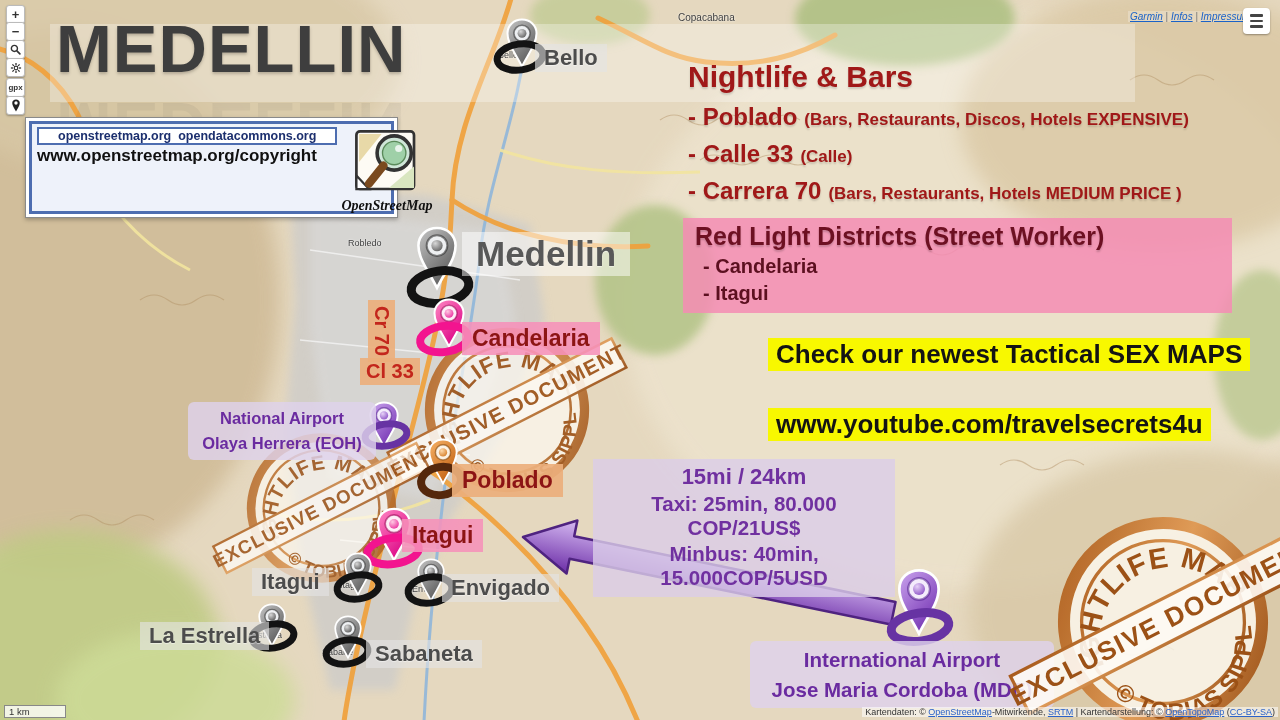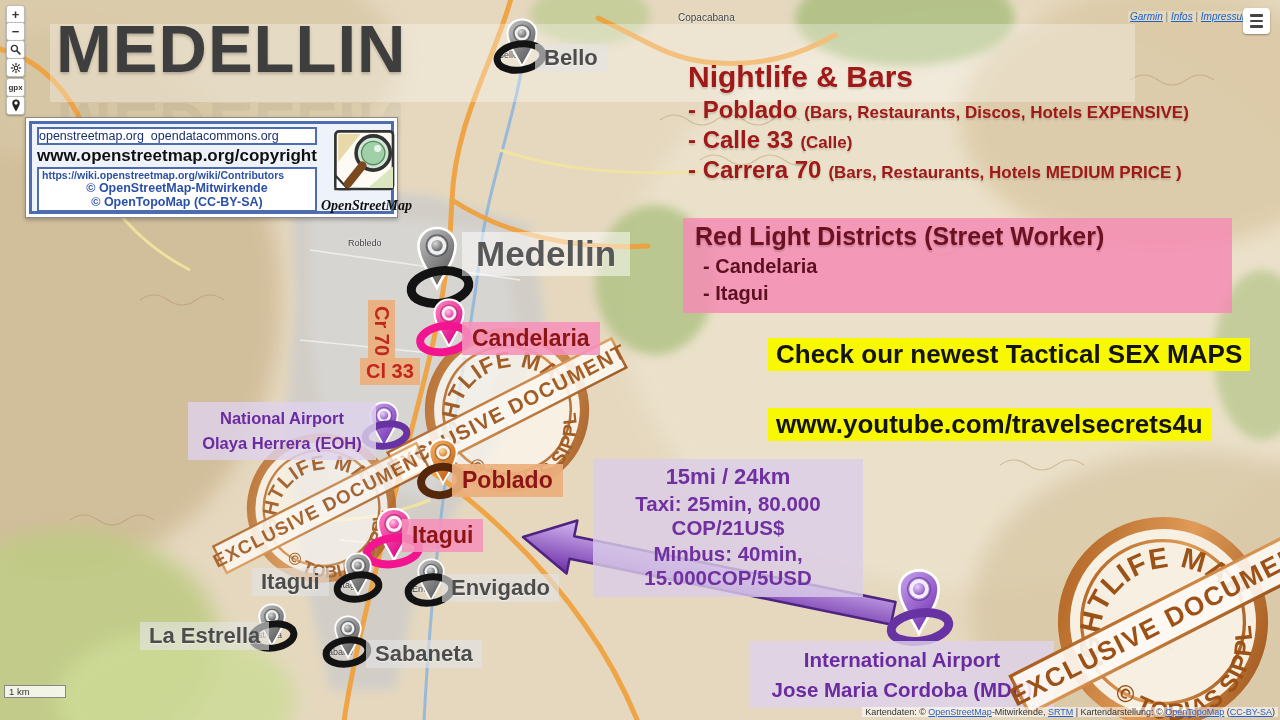"- Poblado" .nl-item { margin-top: 2px -> 9px }
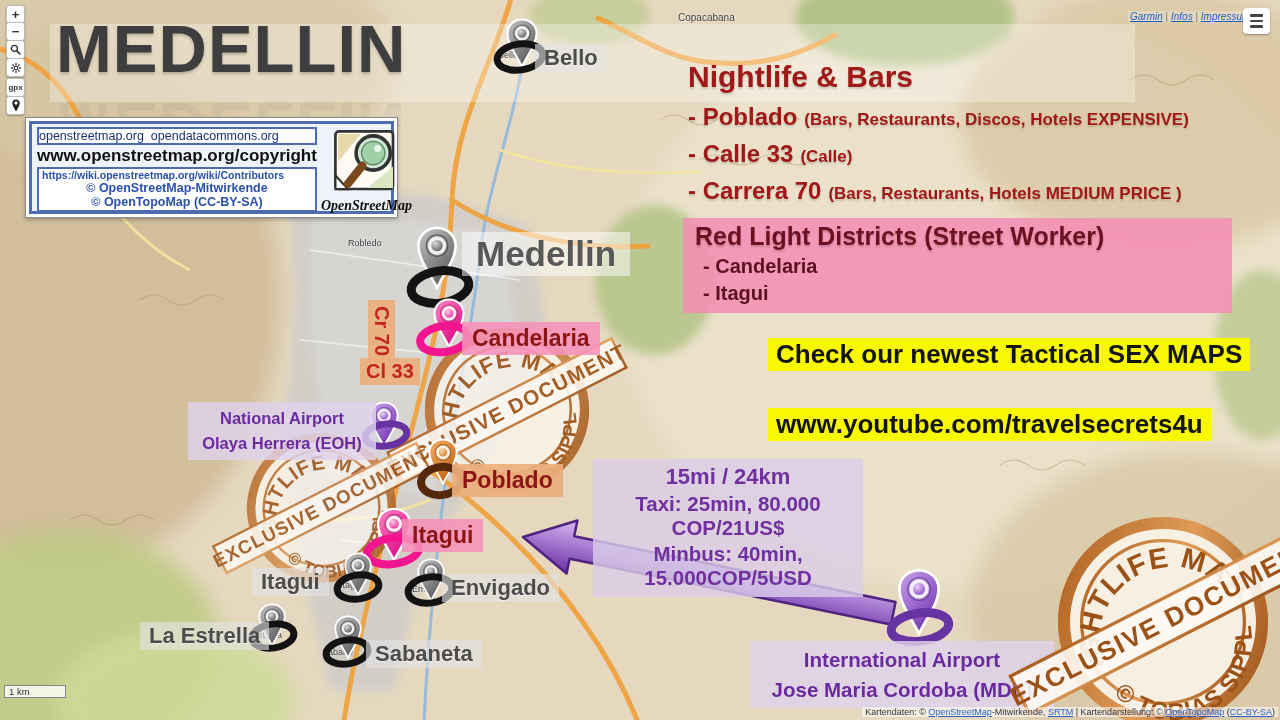"openstreetmap.org opendatacommons.org" .osm-row1 { font-weight: normal -> bold; padding: 0 0 -> 0 19px }
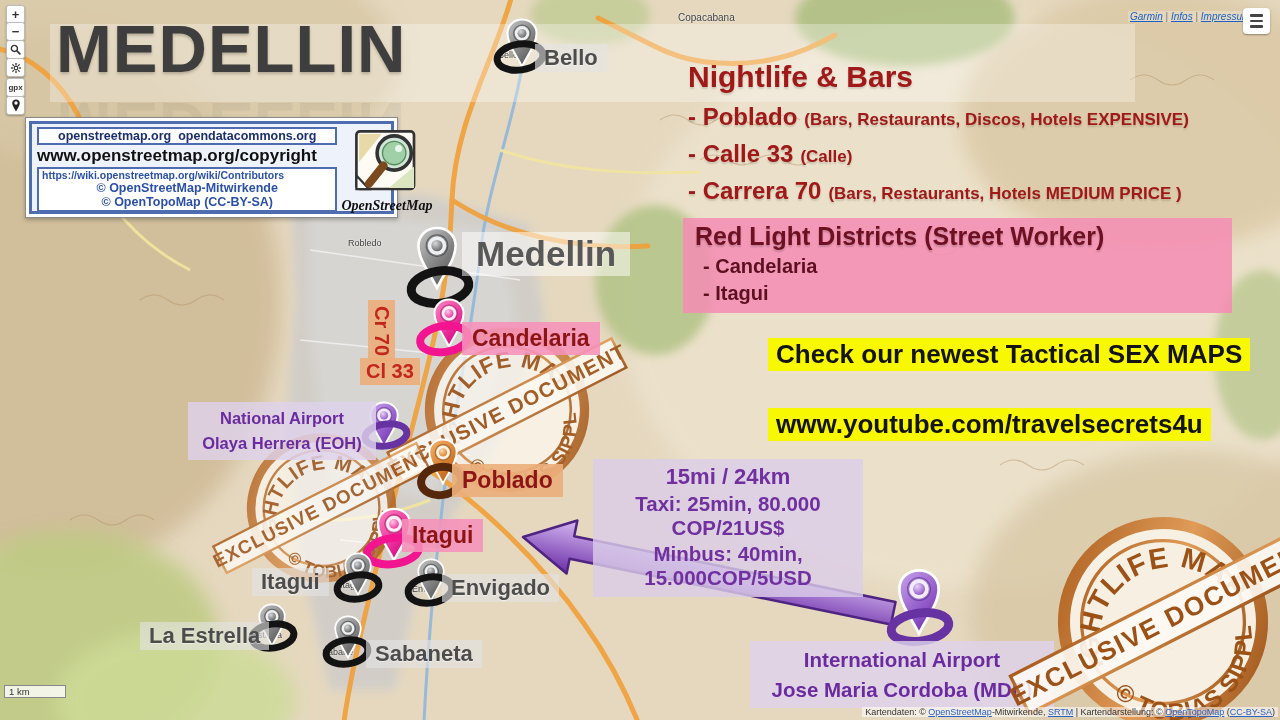"https://wiki.openstreetmap.org/wiki/Cont" div.osm-row3 { html: <div> <div>https://wiki.openstreetmap.org/wiki/Contributors</div> <div>© OpenStreetMap-Mitwirkende</div> <div>© OpenTopoMap (CC-BY-SA)</div> </div> -> none }
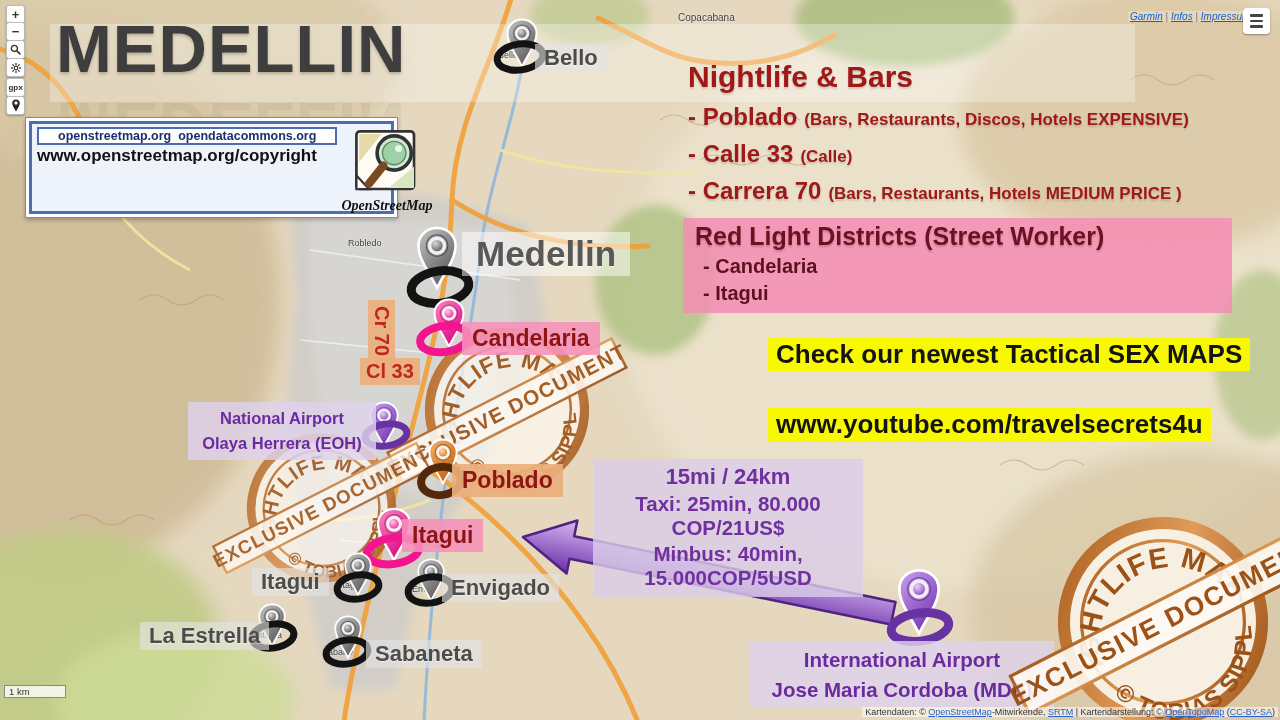"National Airport" .airlabel { border-radius: none -> 6px }
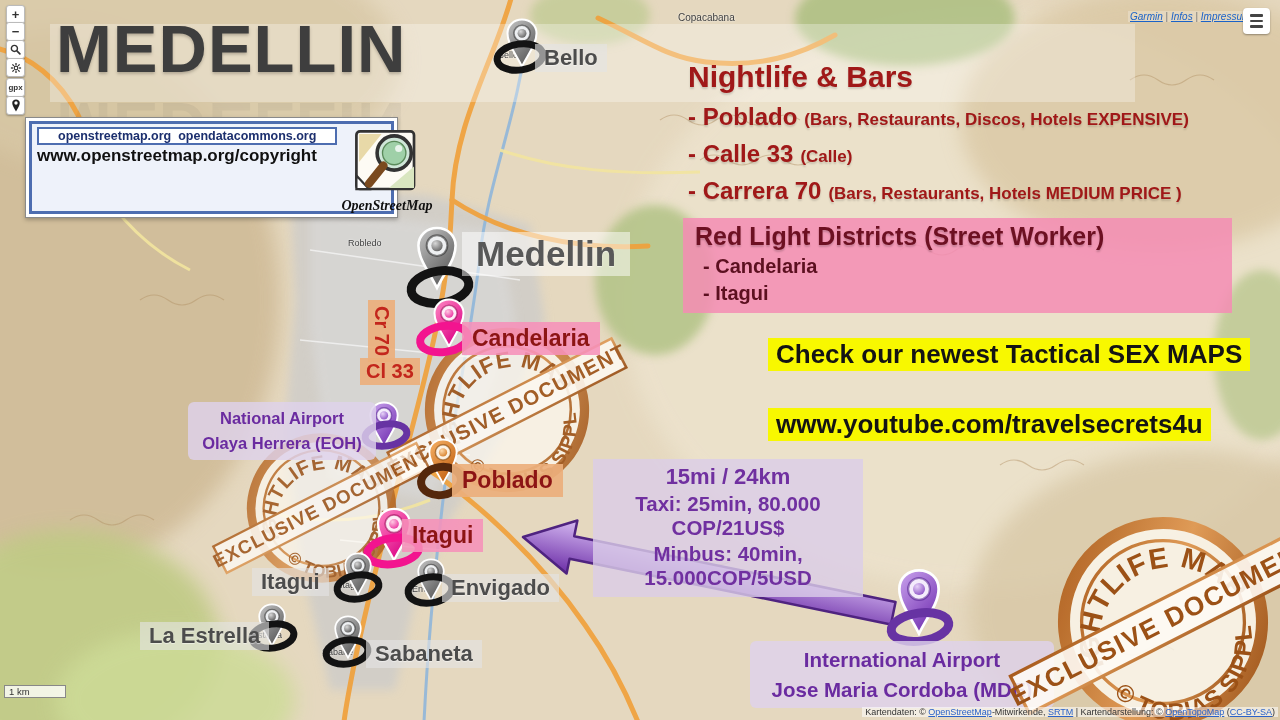"15mi / 24km" #transfer { width: 270px -> 302px }
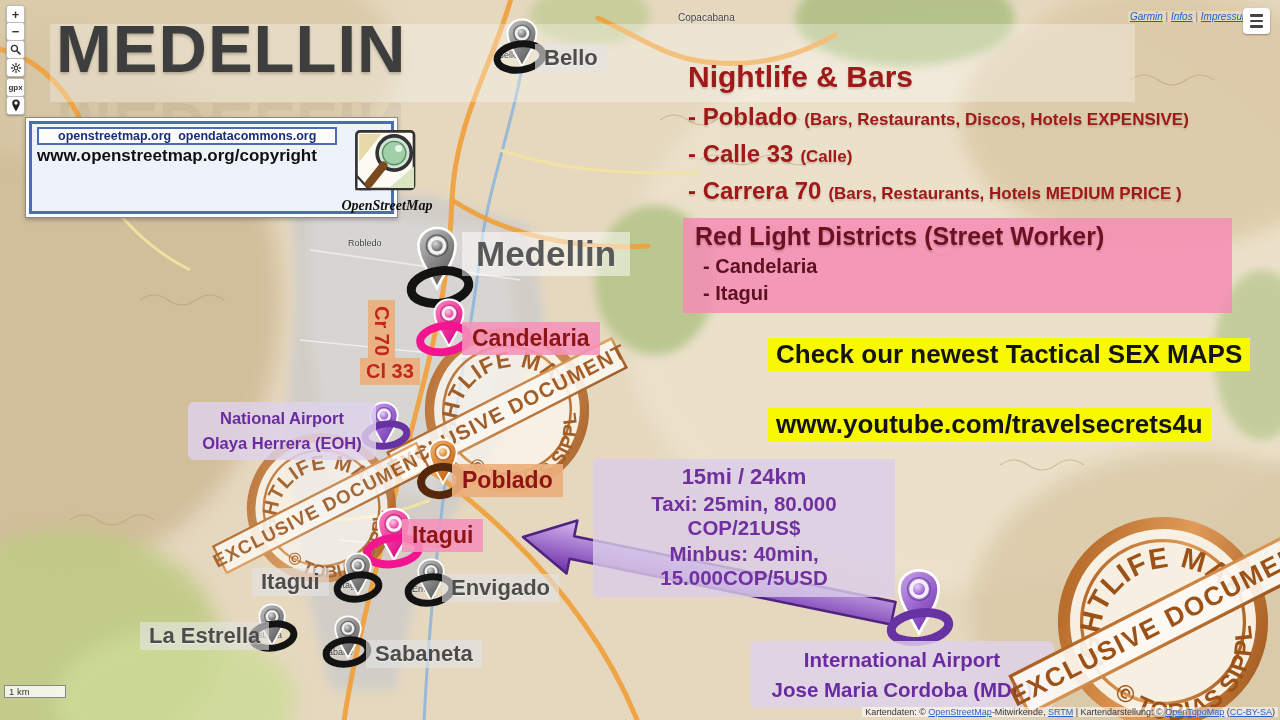"1 km" #scalebar { bottom: 22px -> 2px }
